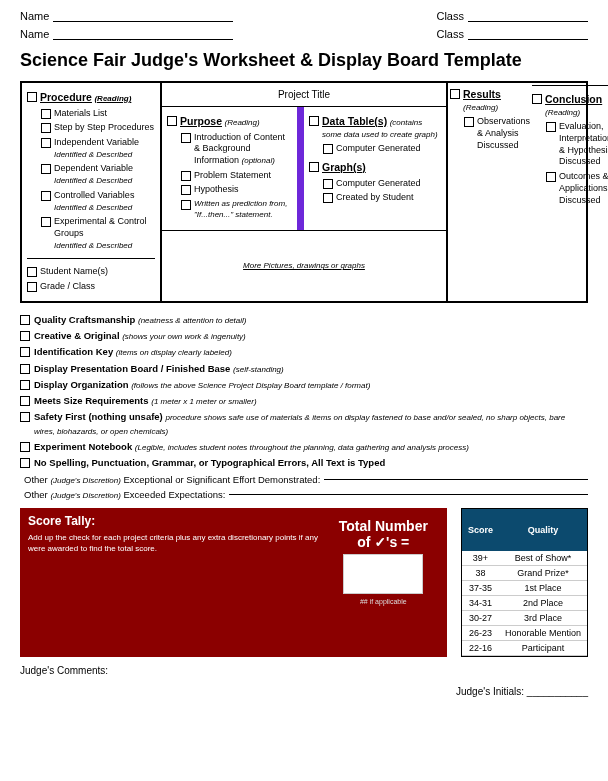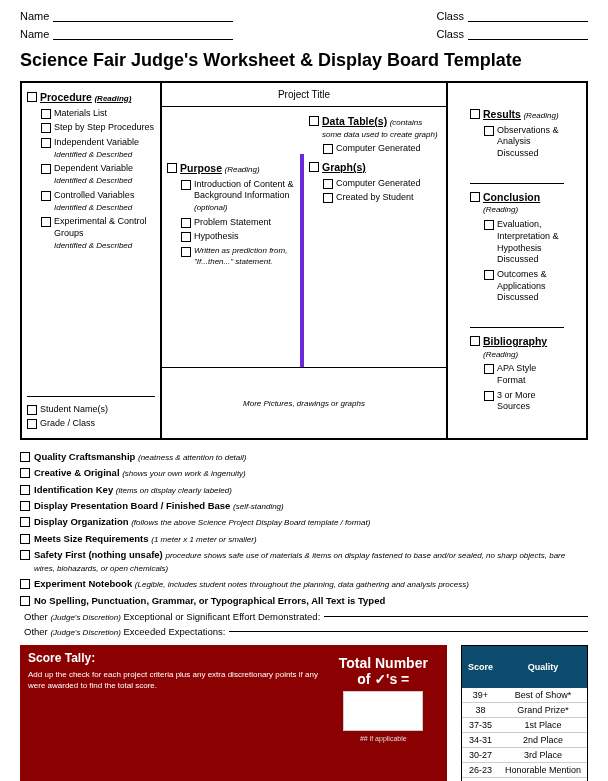"Results (Reading)" .col-right { flex-direction: column -> row; gap: 20px -> 2px; padding: 22px -> 2px }
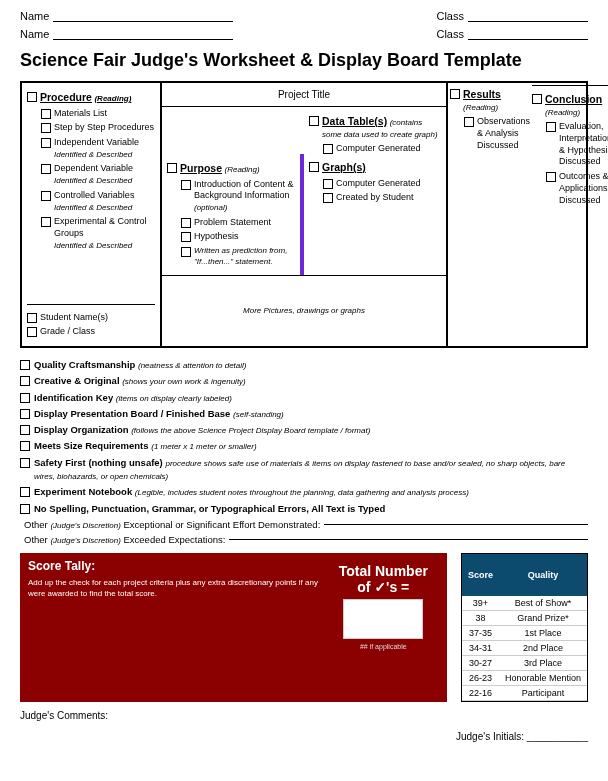"Purpose (Reading)" .col-mid-purpose { border-right: 4px solid #6d28d9 -> 7px solid #6d28d9; margin-top: 47px -> none }
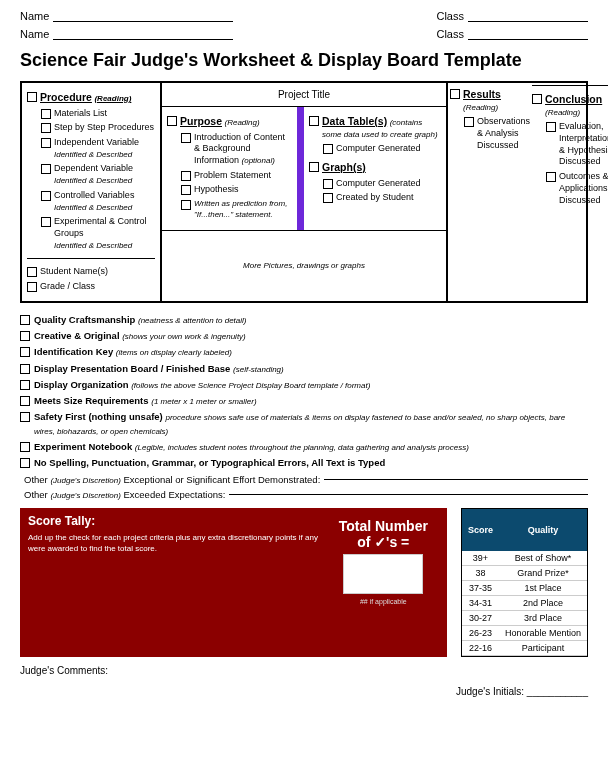"More Pictures, drawings or graphs" .col-mid-bottom { text-decoration: none -> underline }
